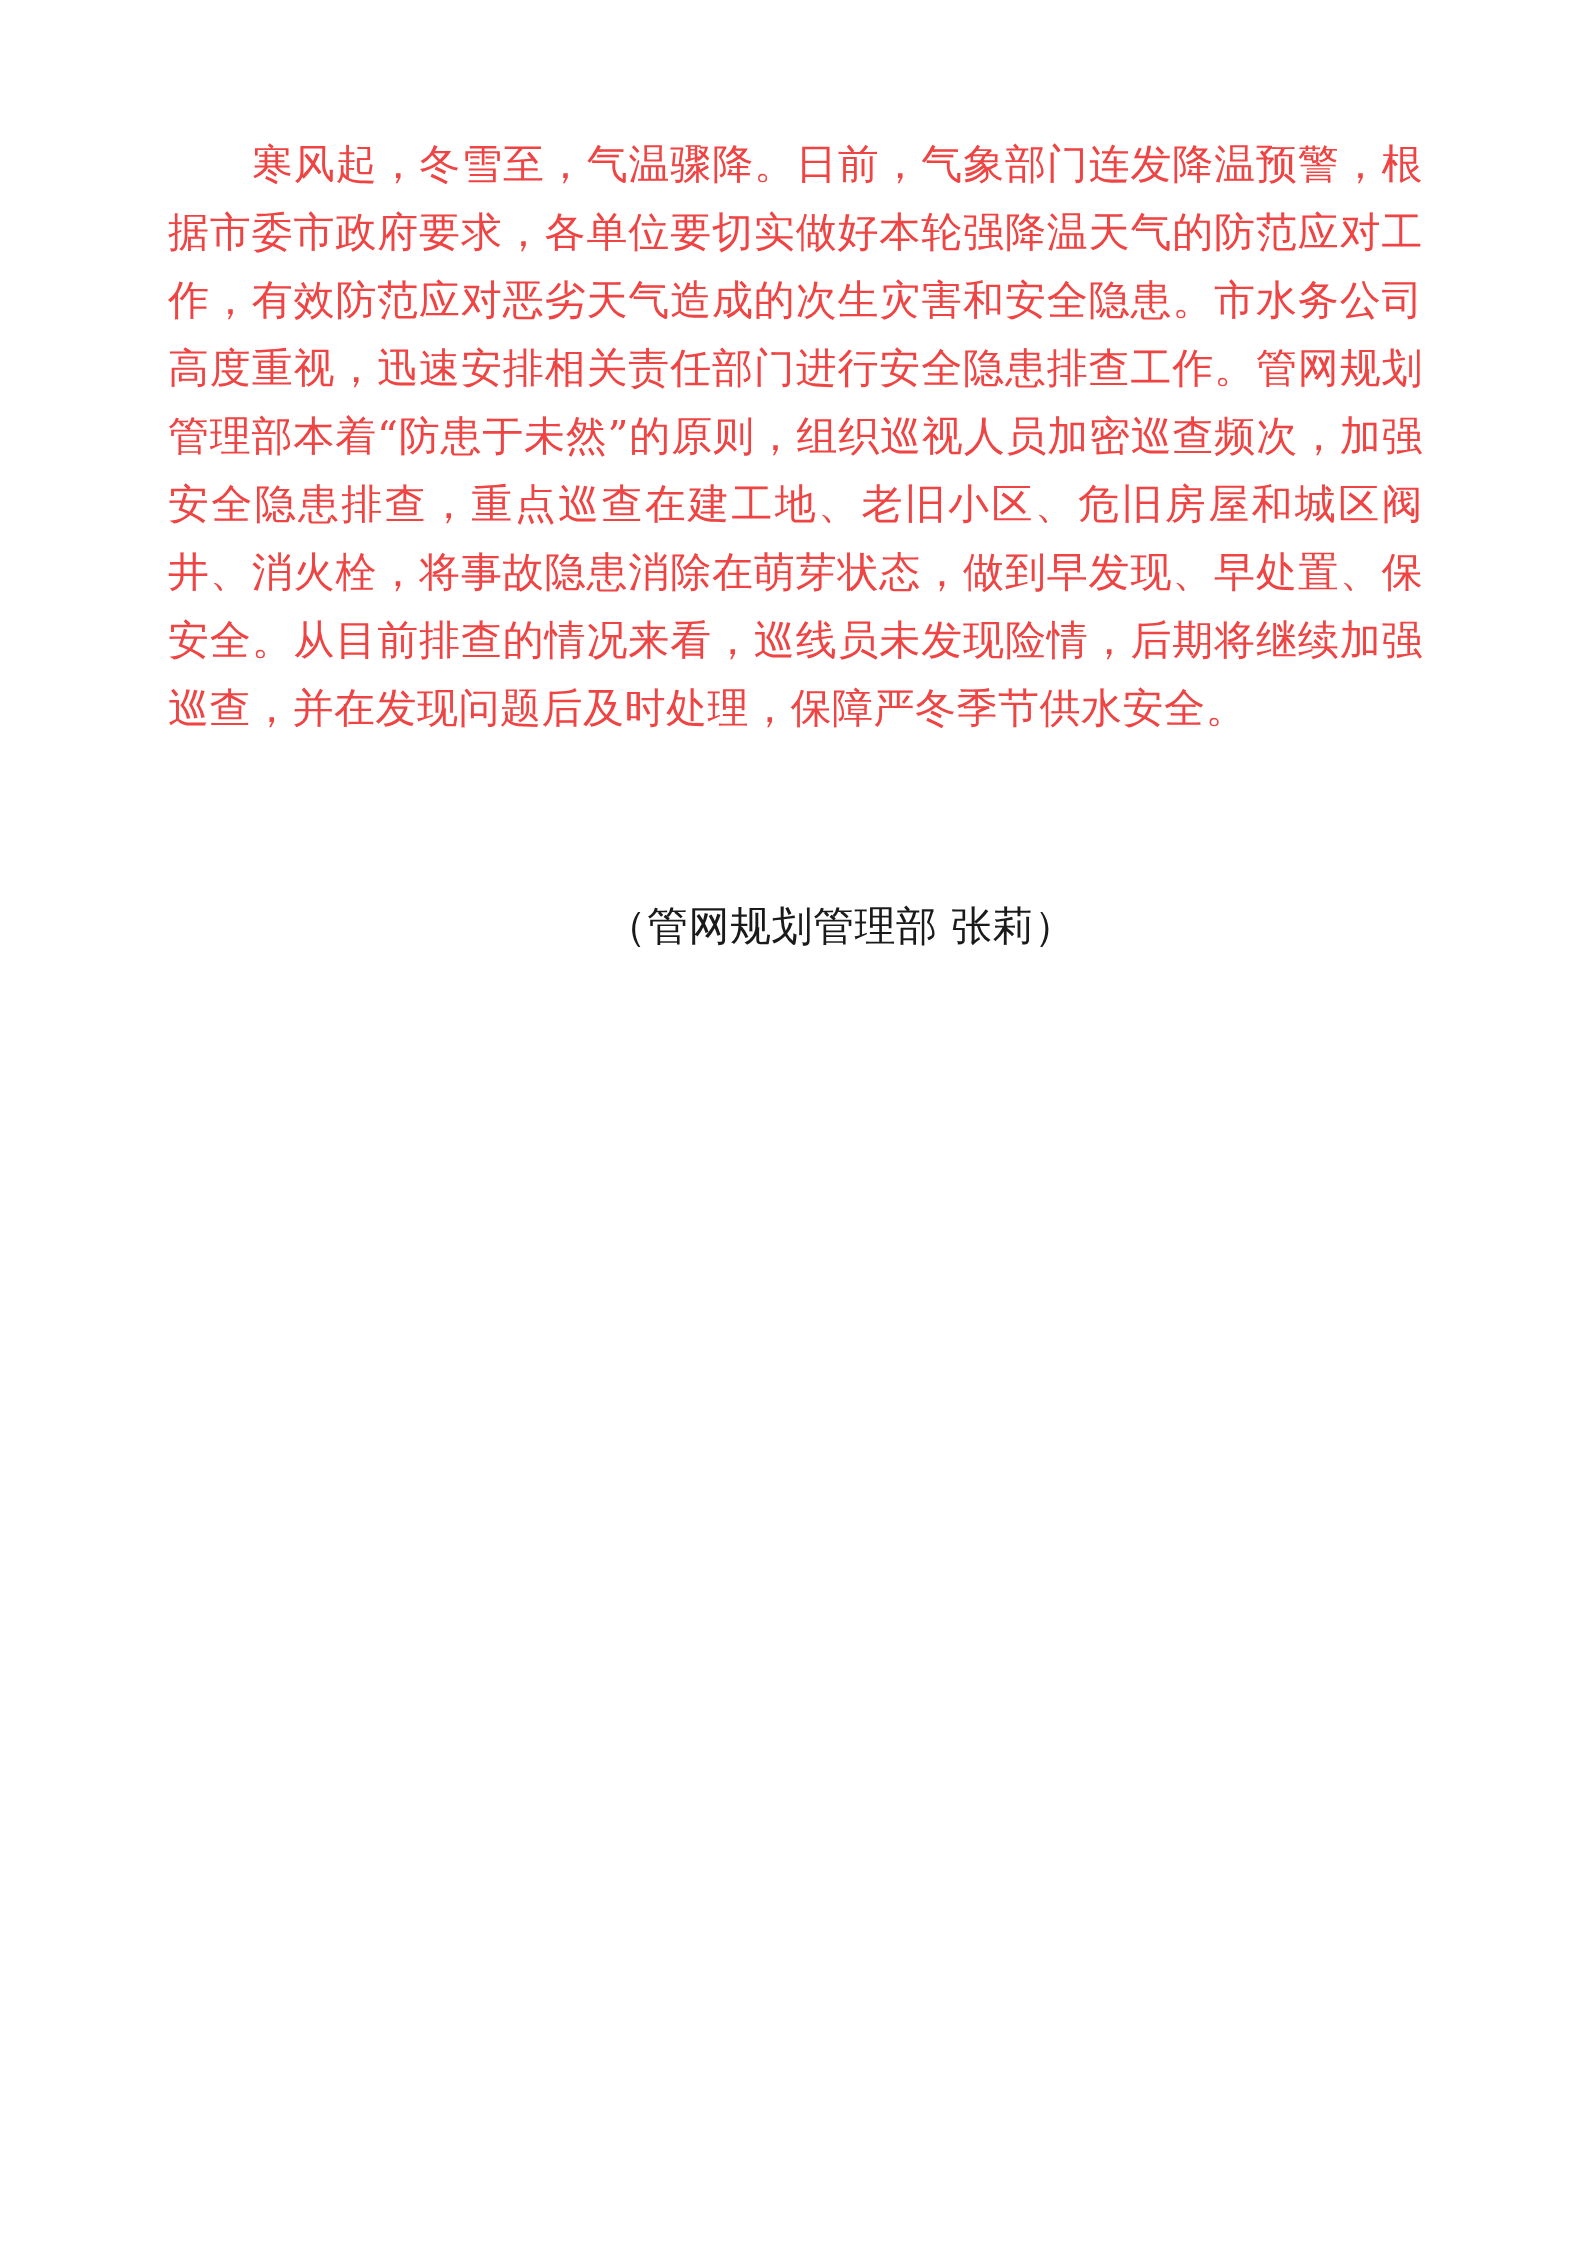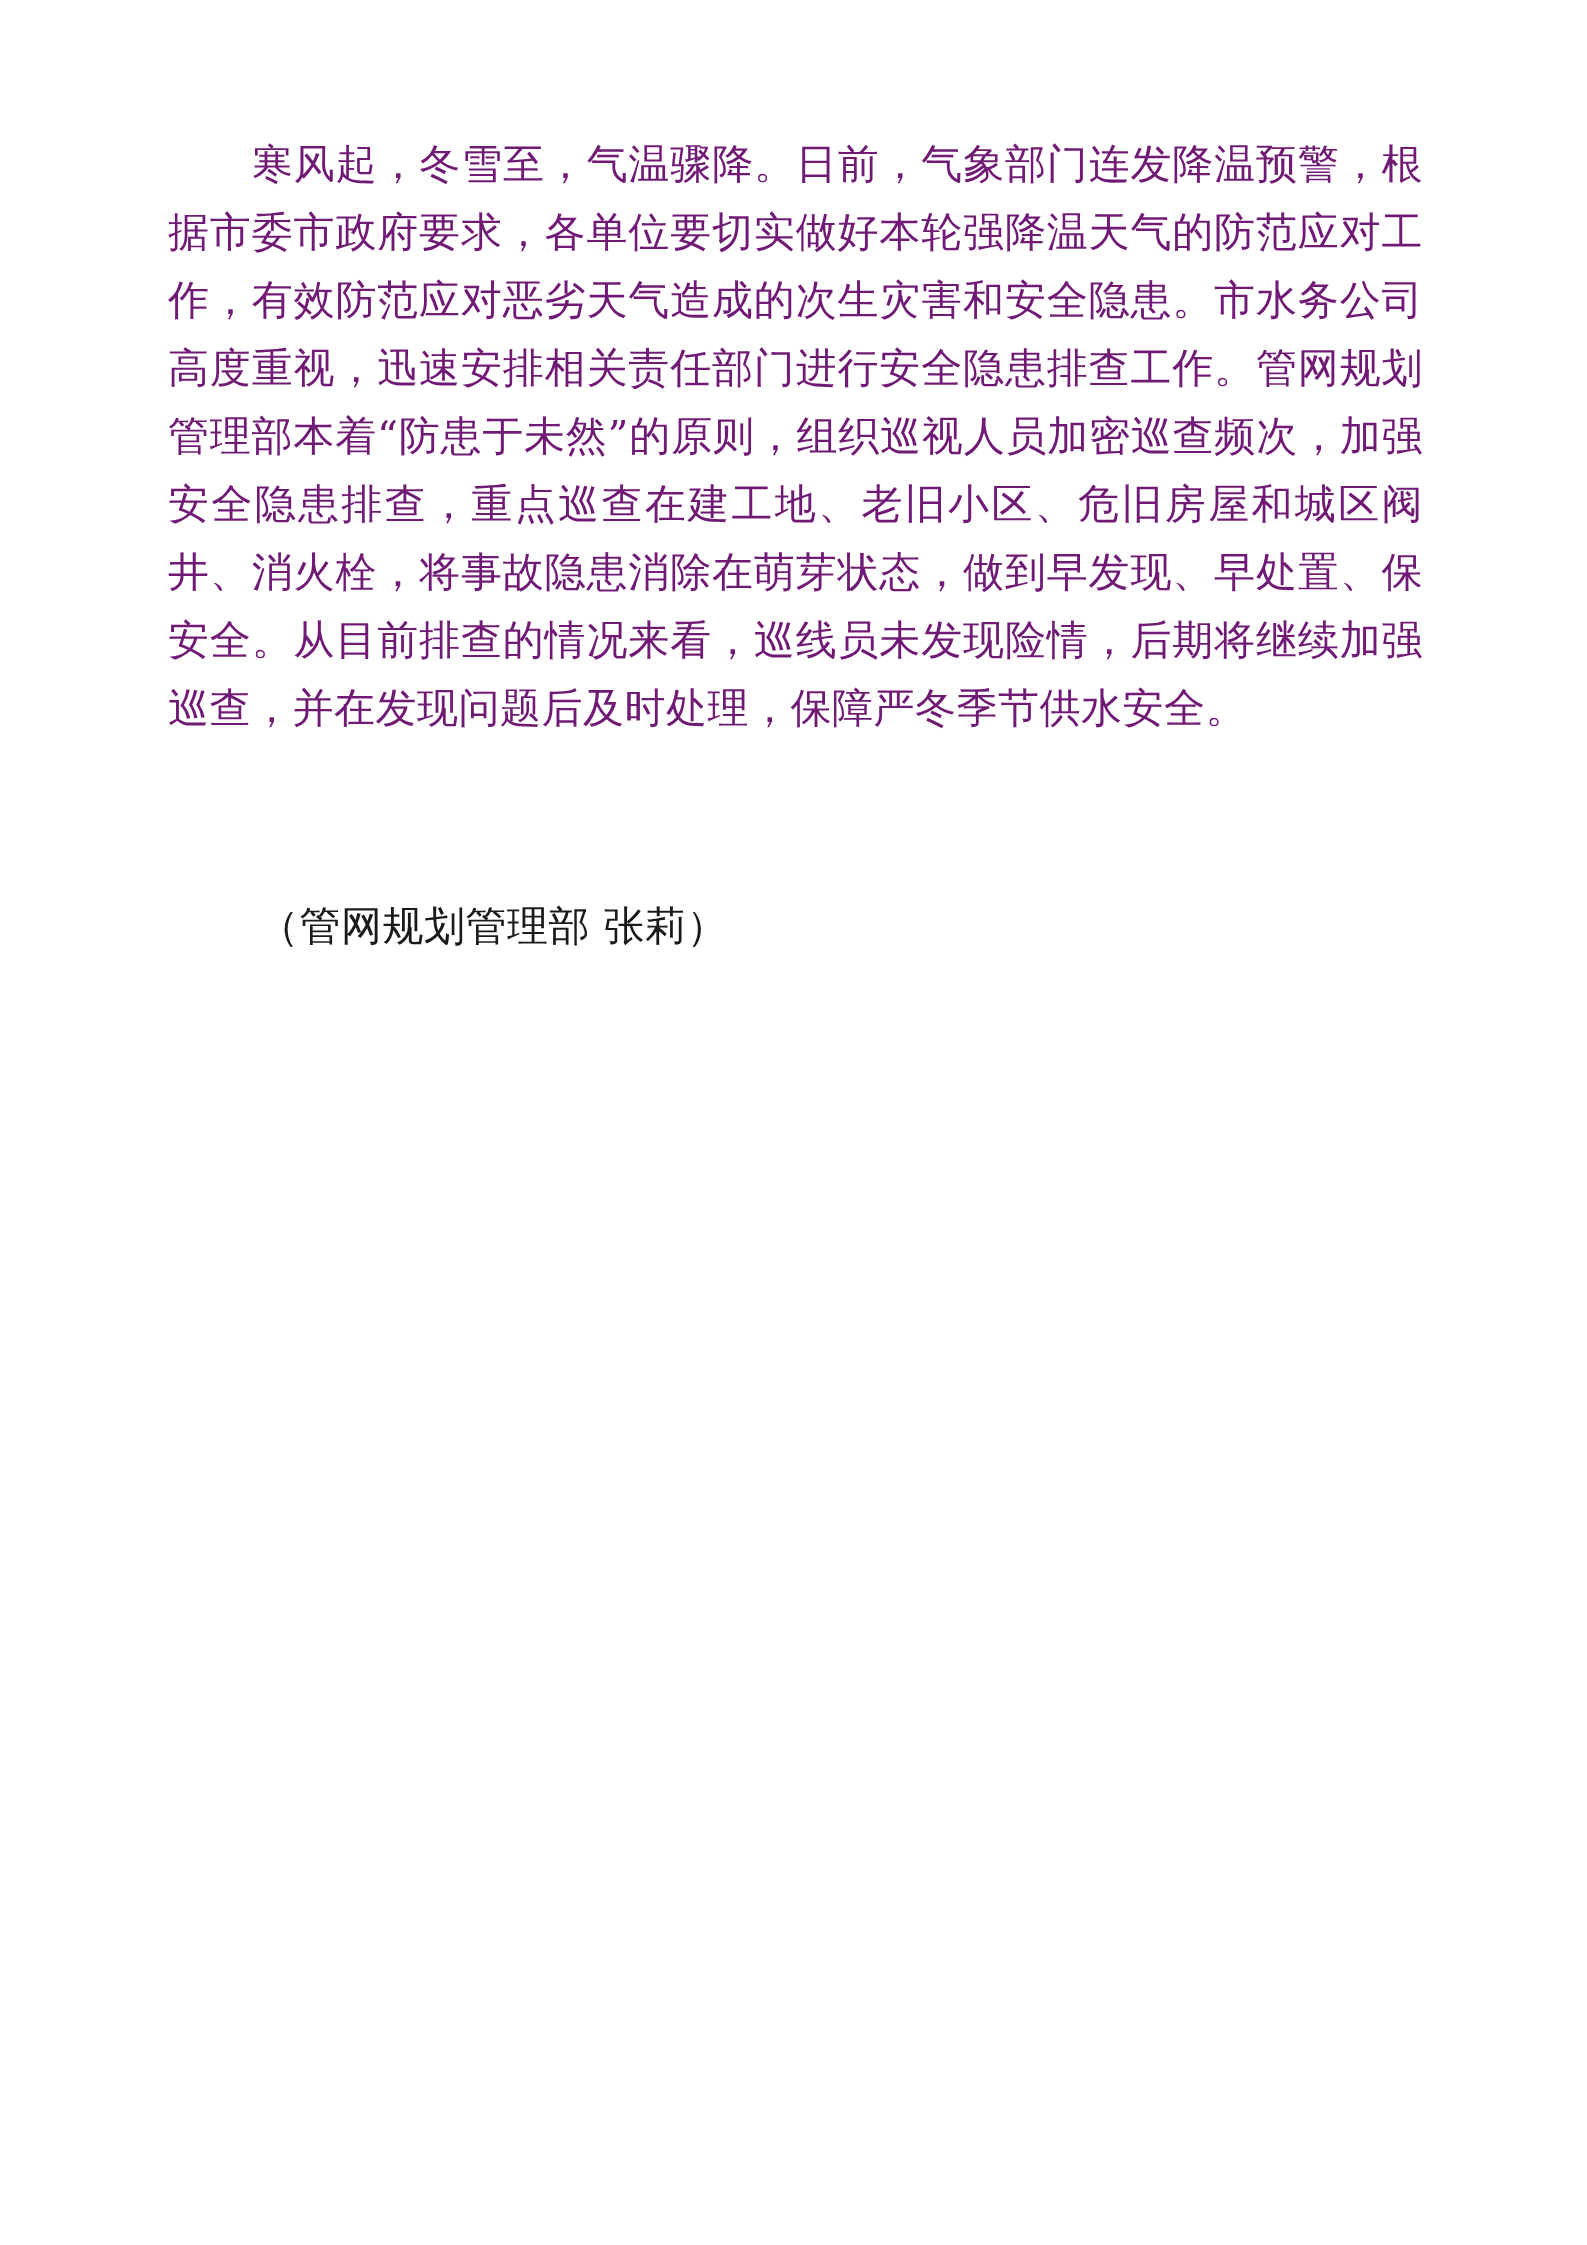"寒风起，冬雪至，气温骤降。日前，气象部门连发降温预警，根据市委市政府要求，各单位" .para { color: #701a75 -> #ef4444 }
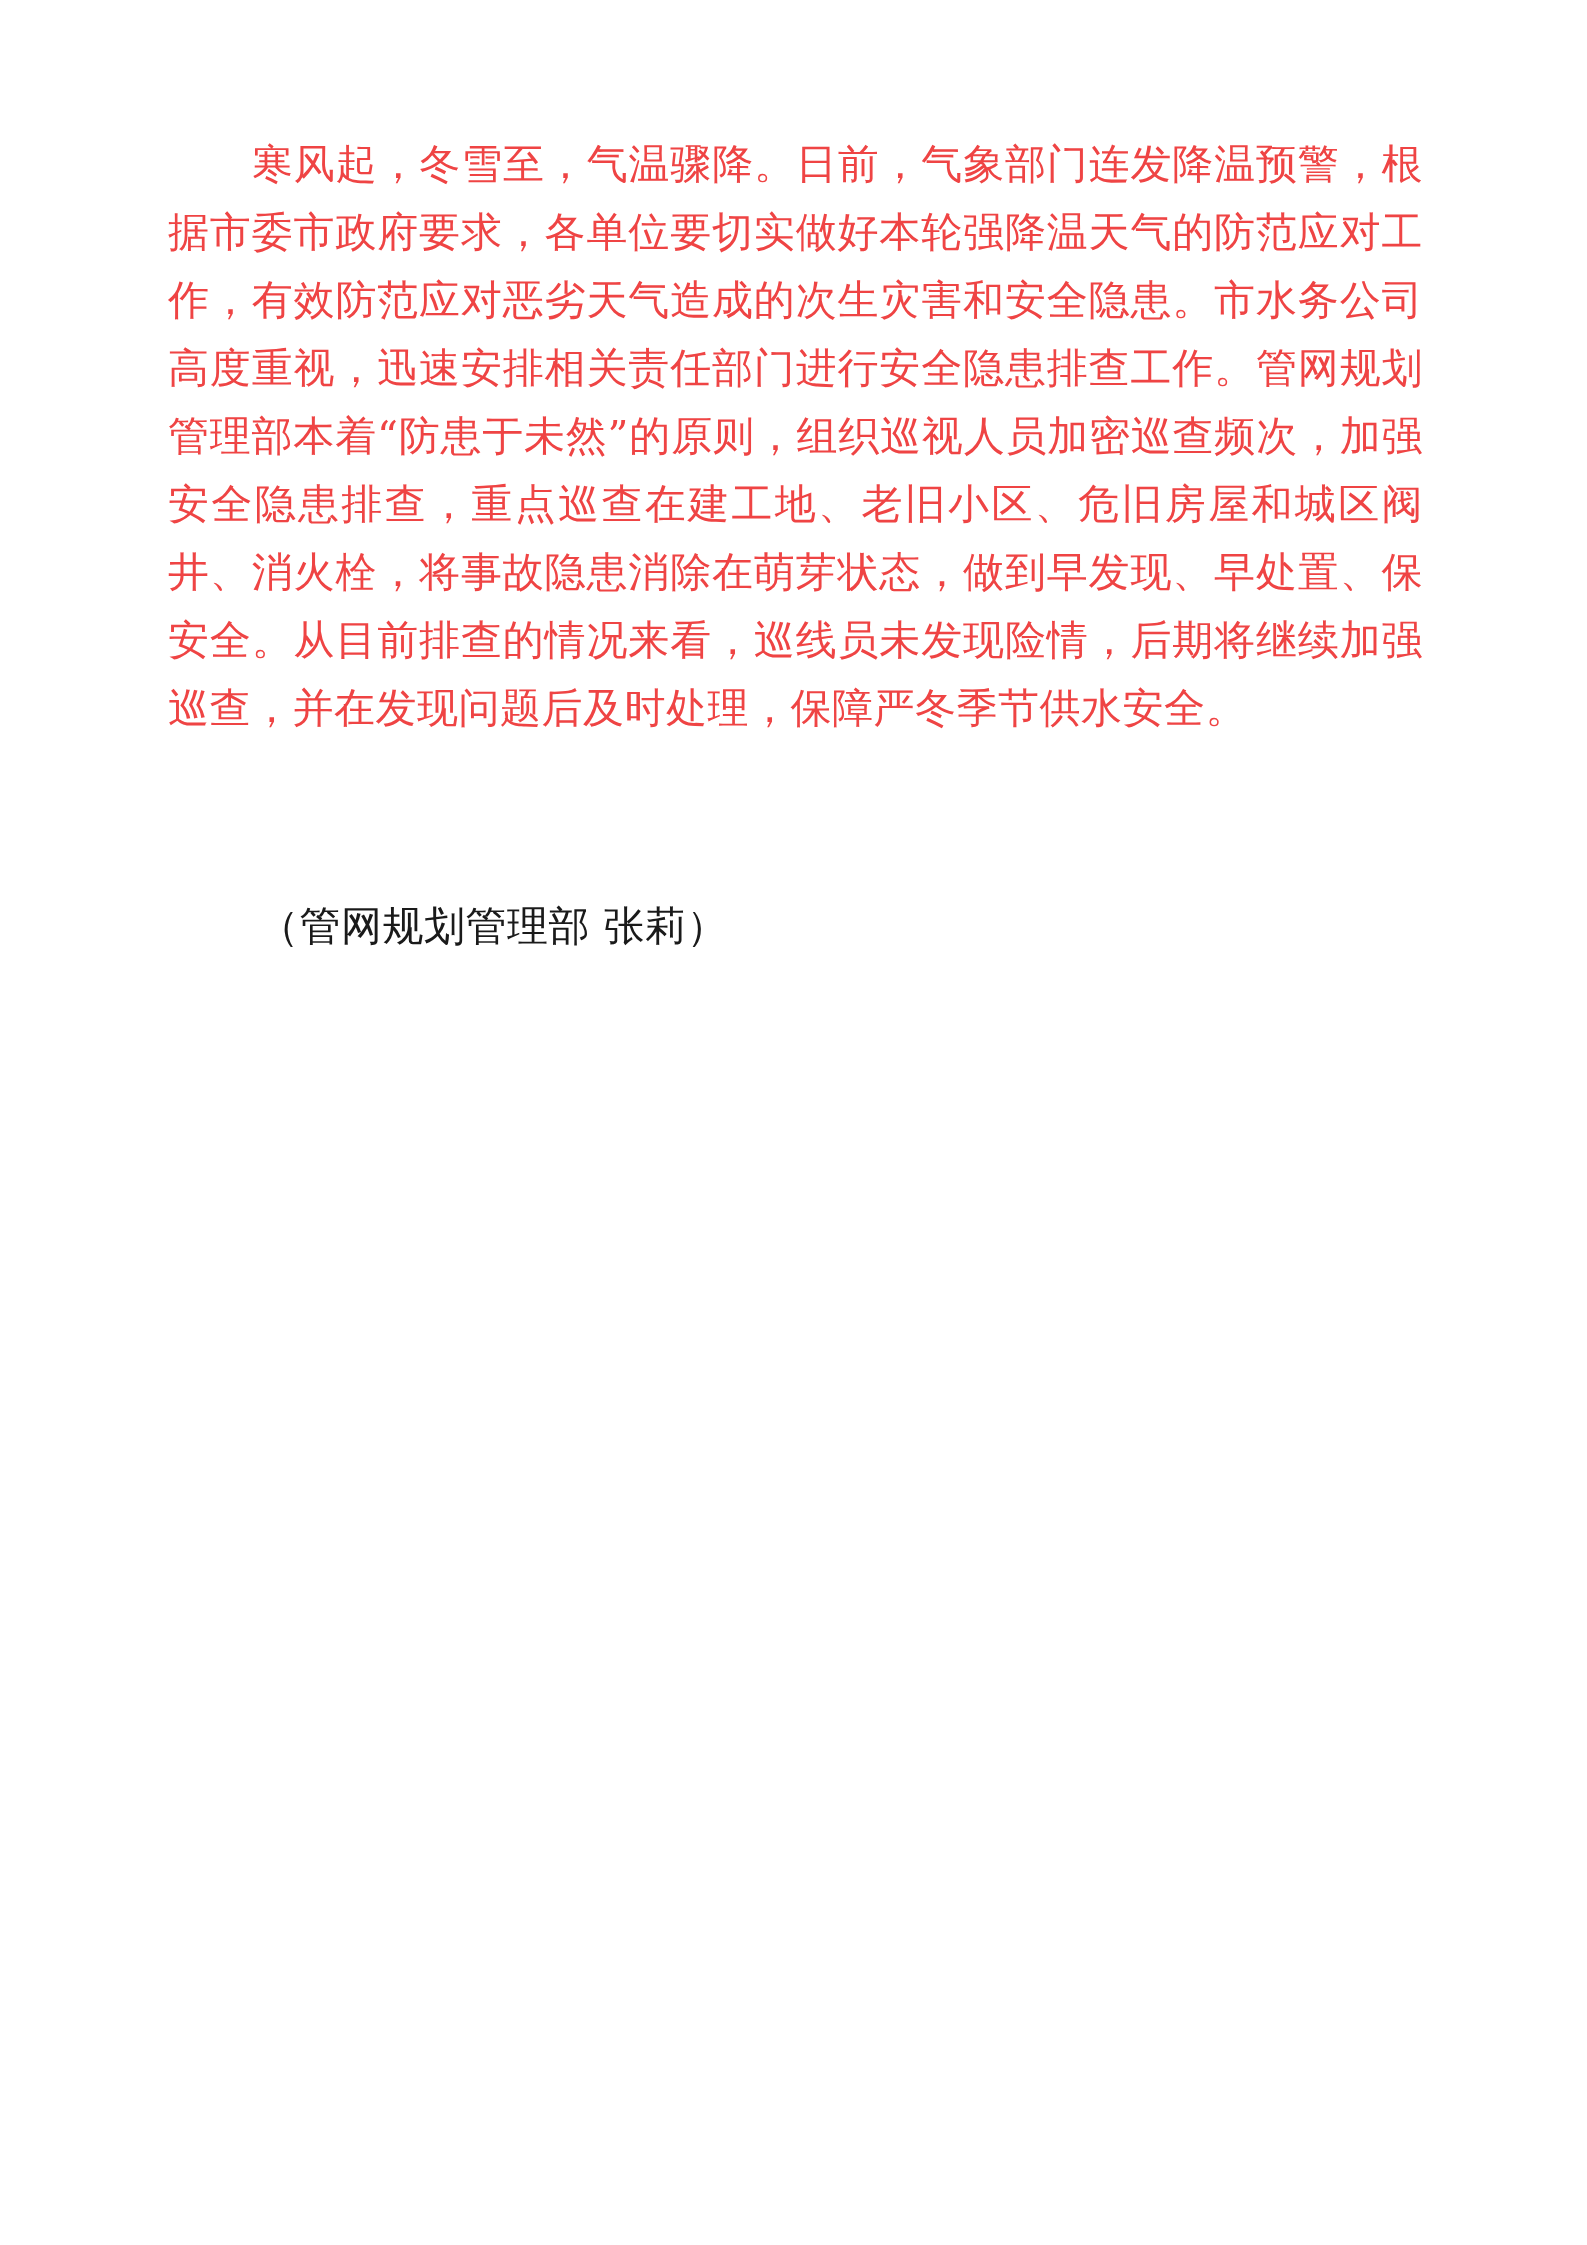"（管网规划管理部 张莉）" .signature-block { text-align: none -> center }
